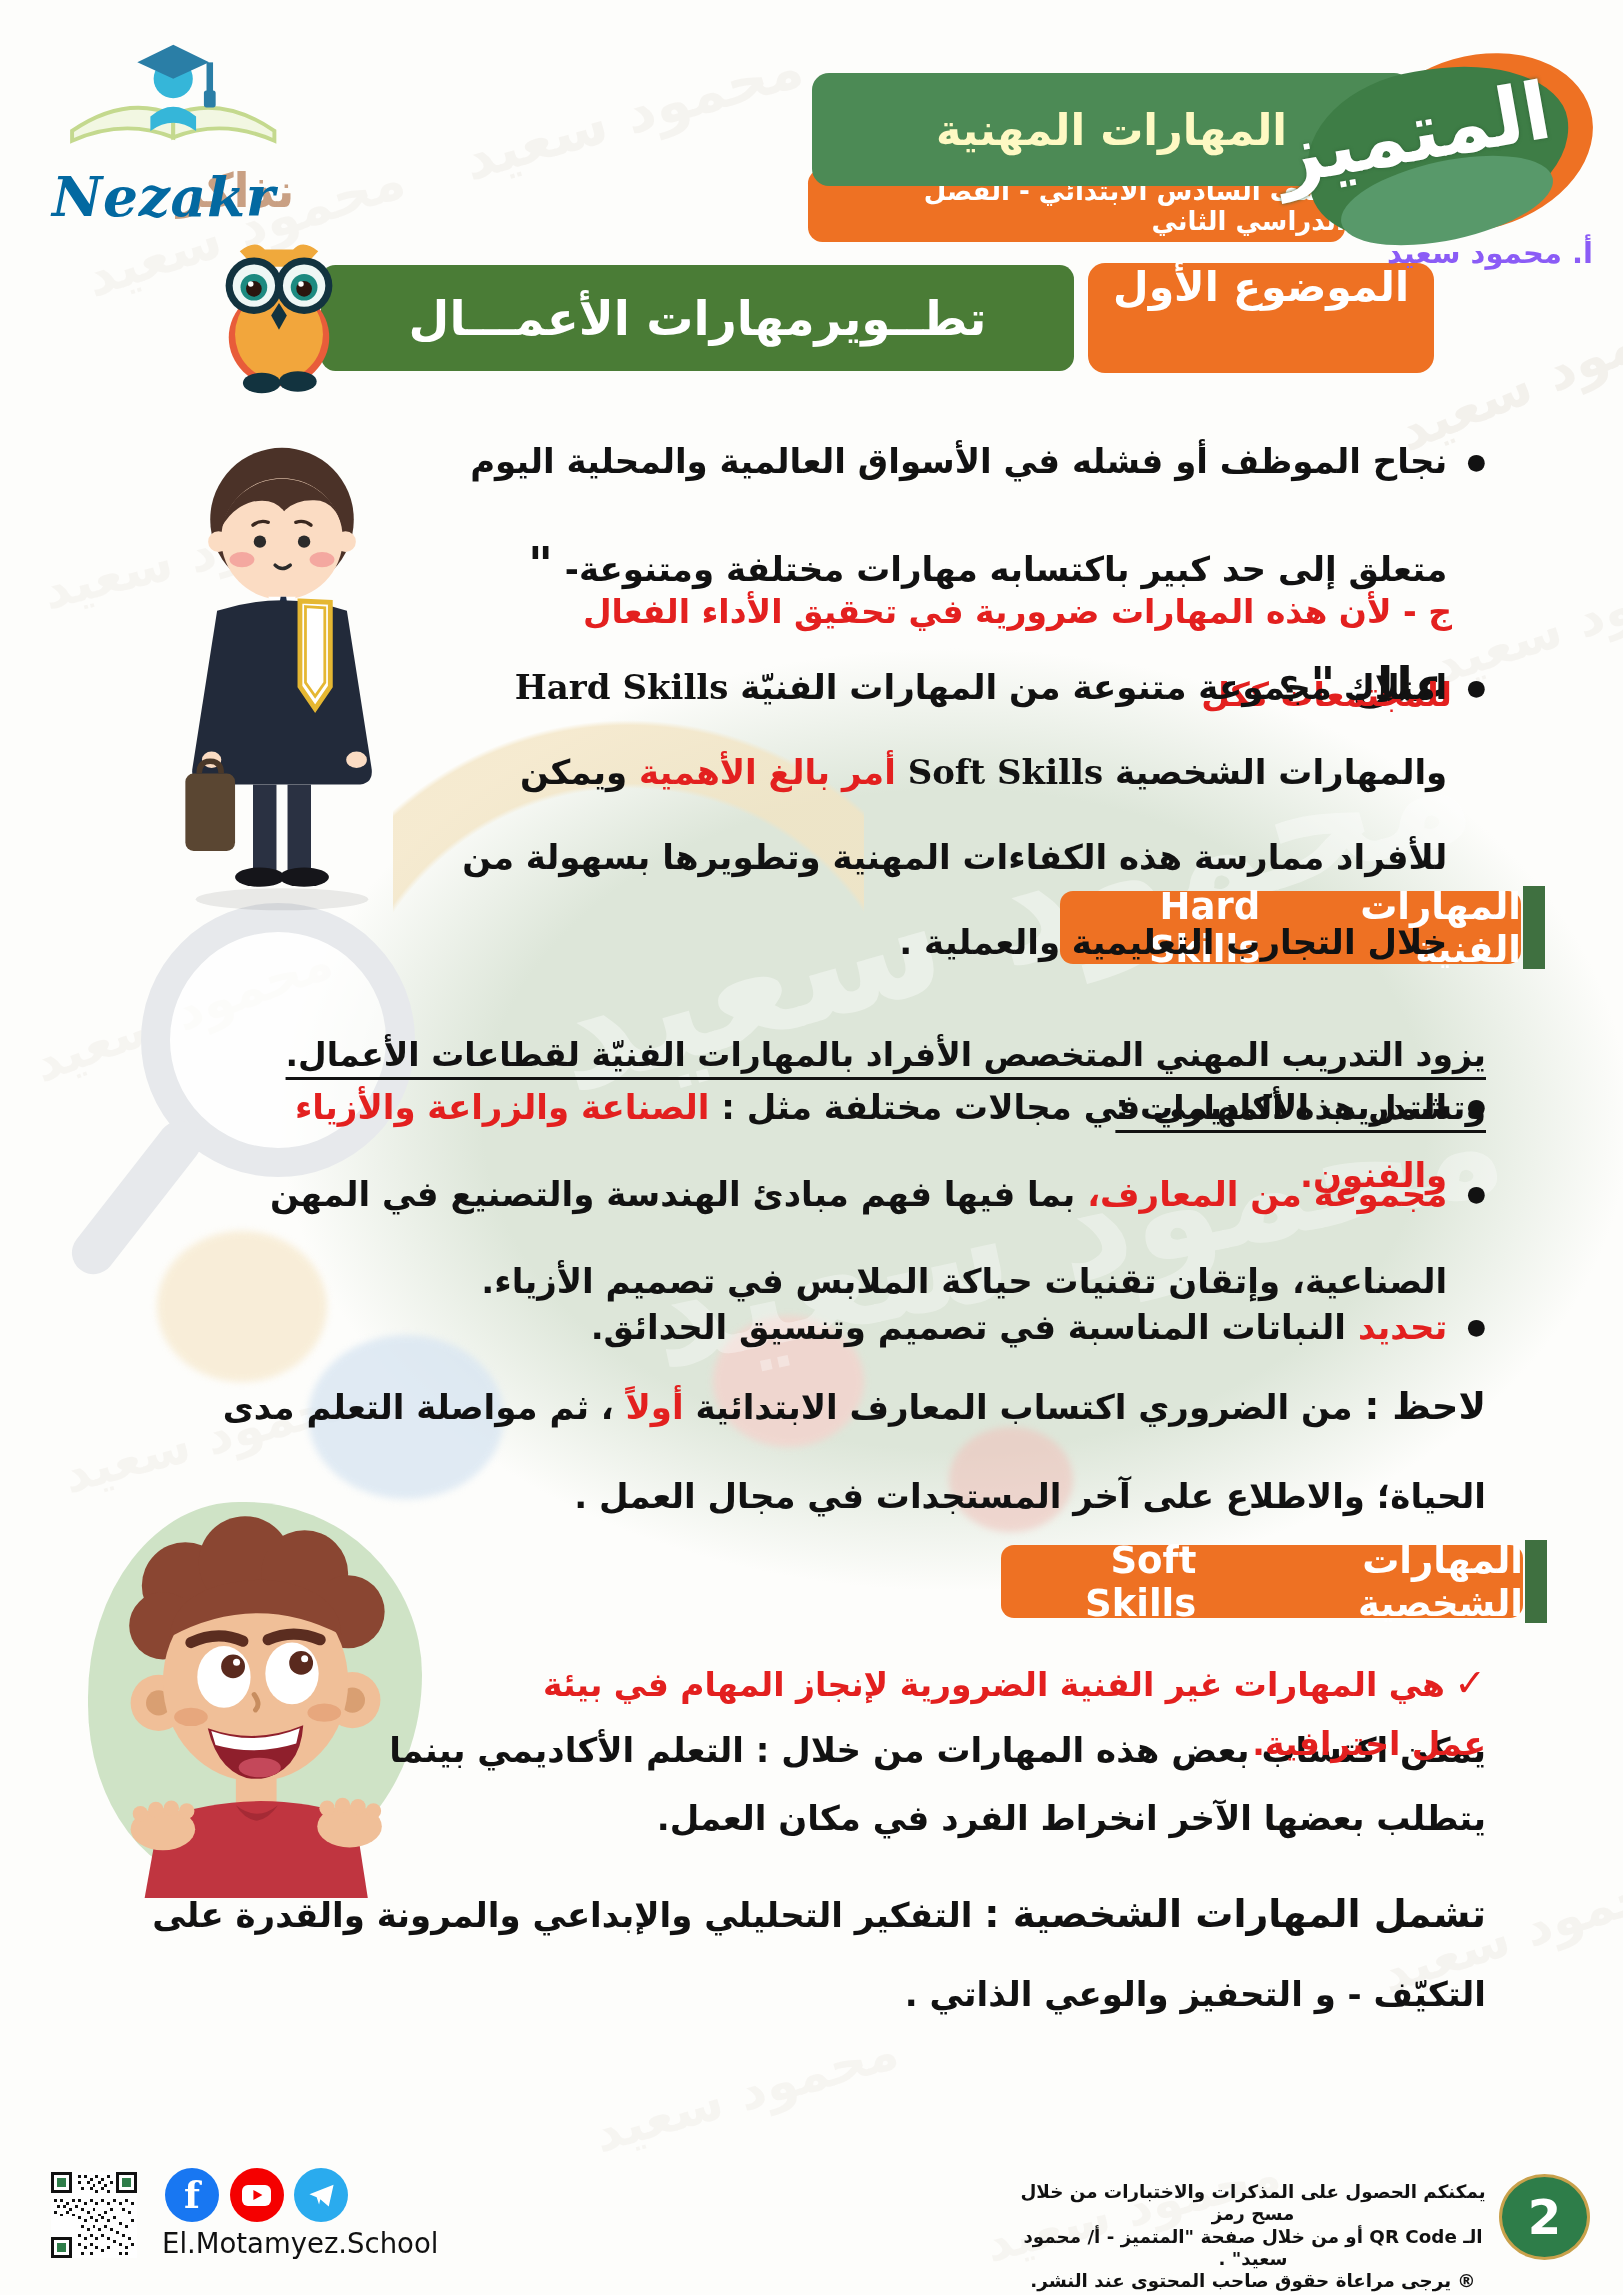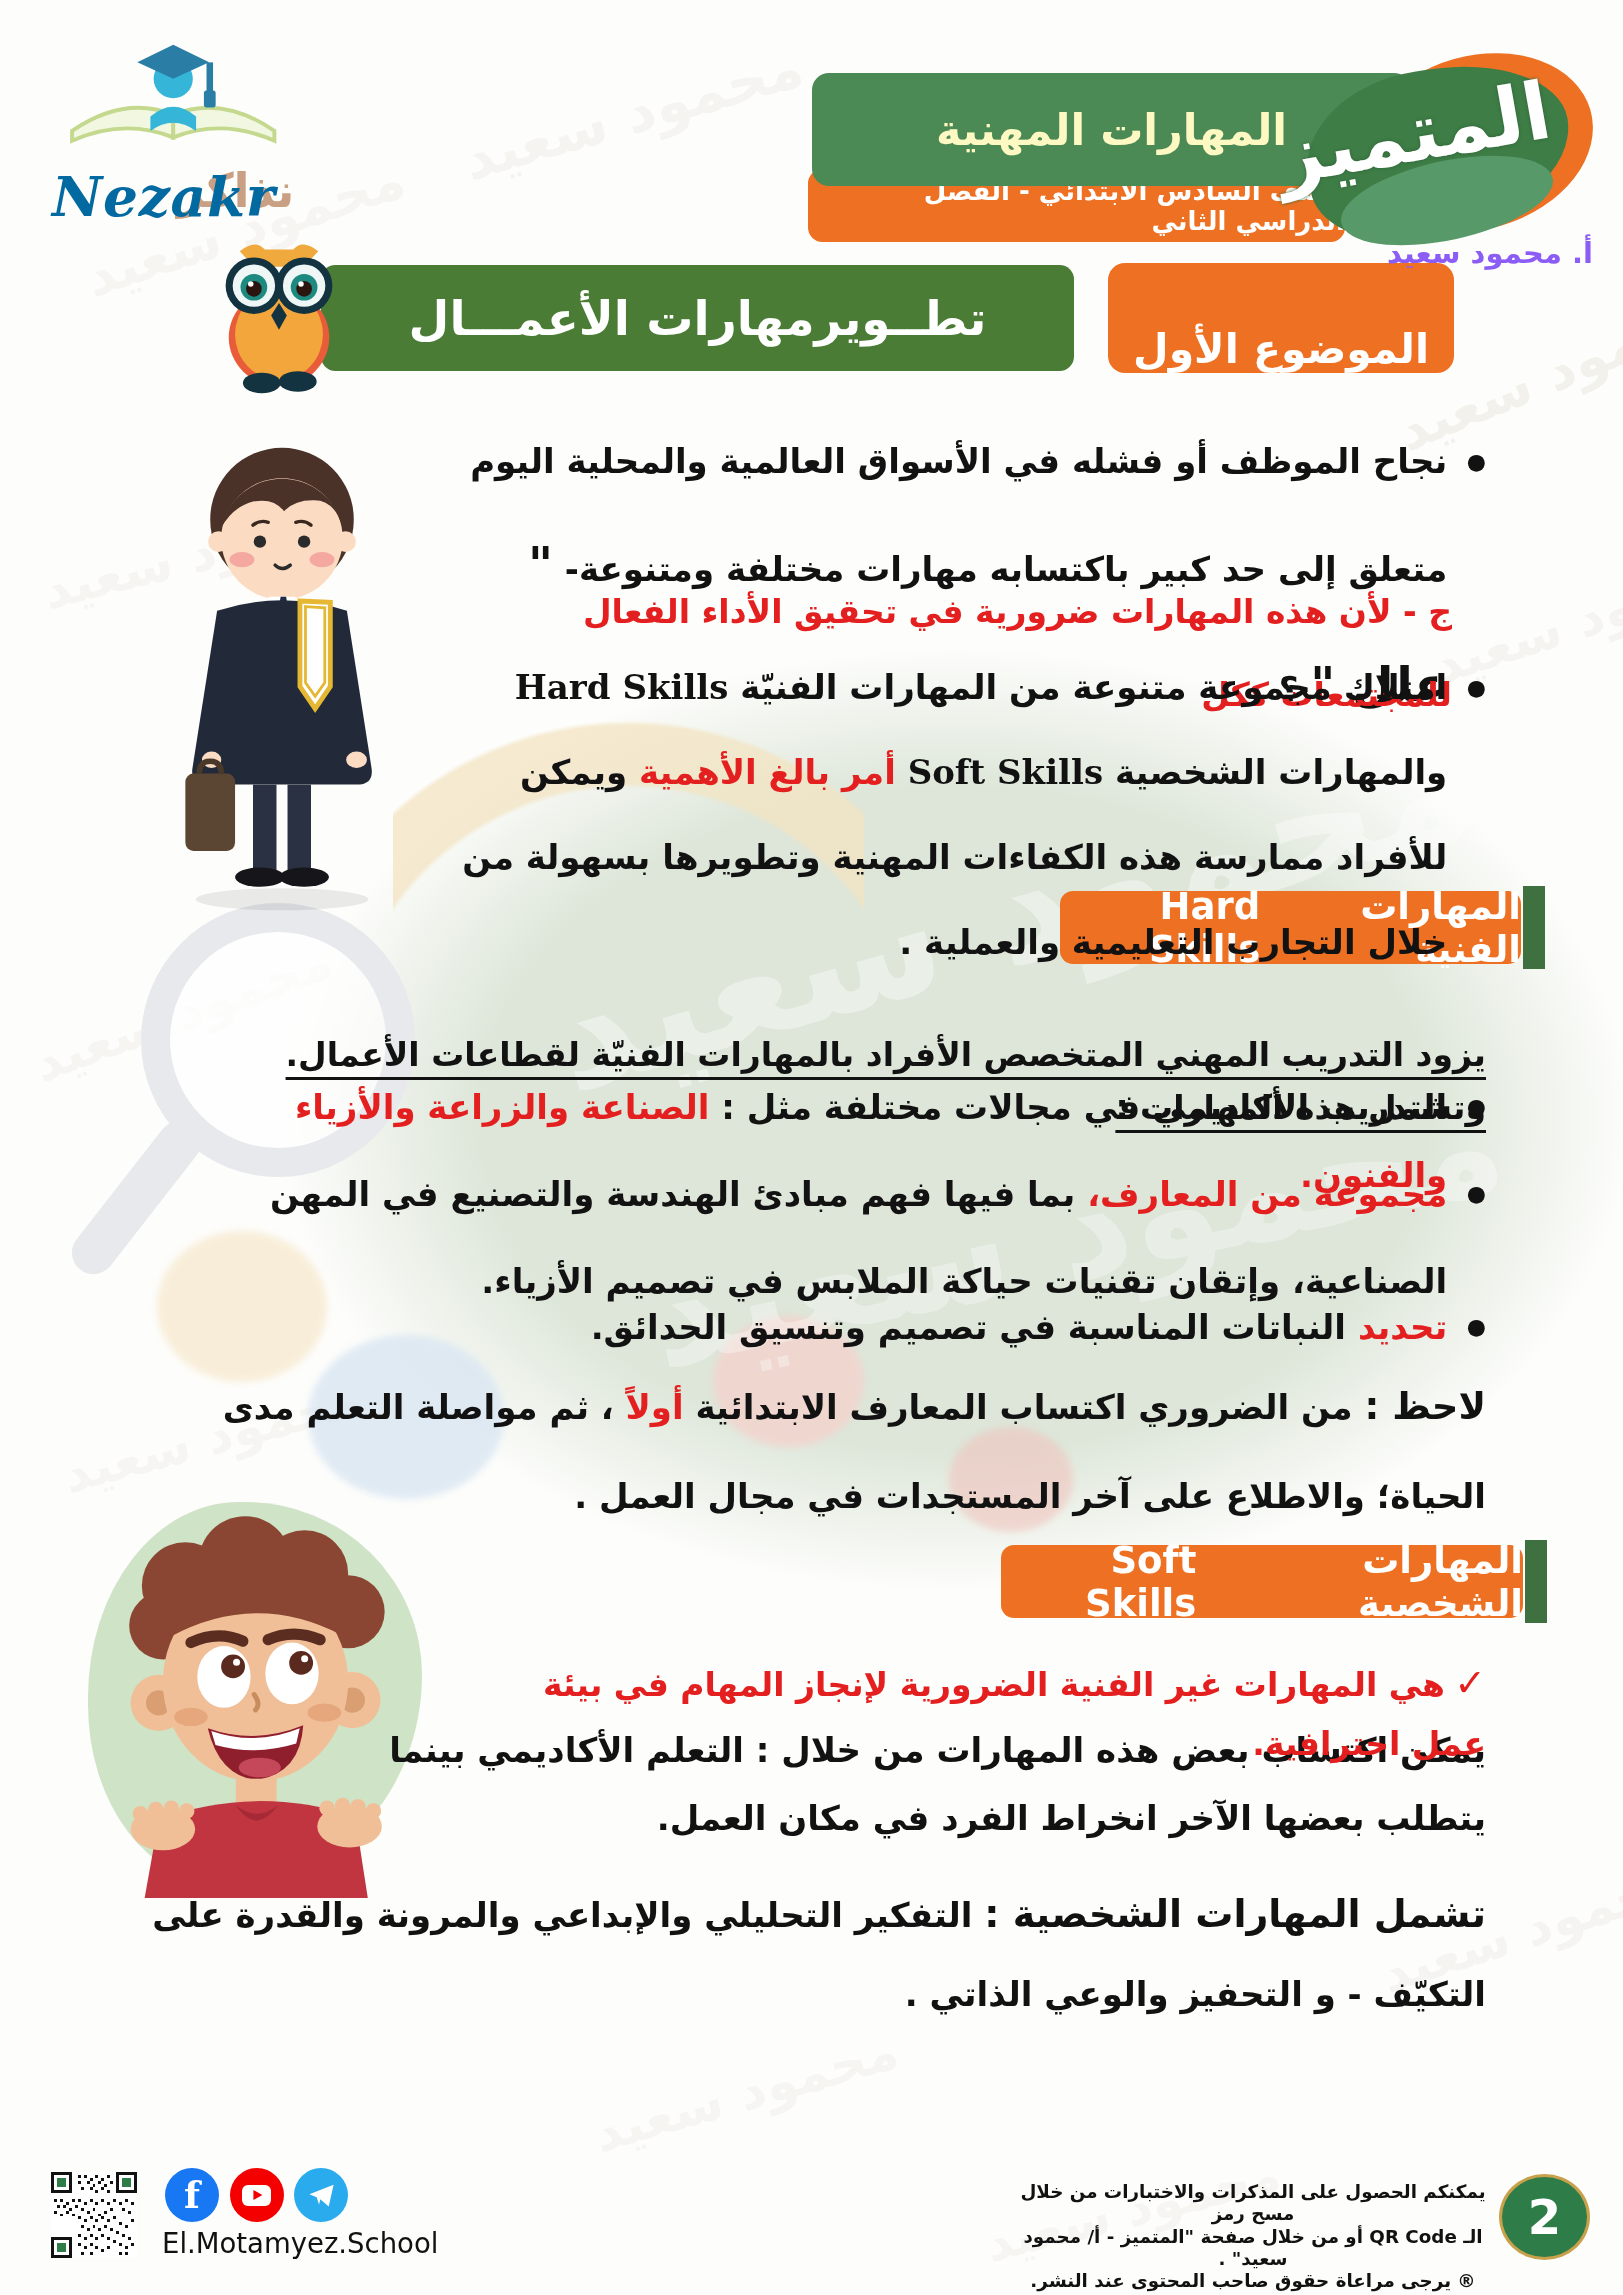"الموضوع الأول" .topic-orange { align-items: flex-end -> flex-start; margin-left: 20px -> none }
